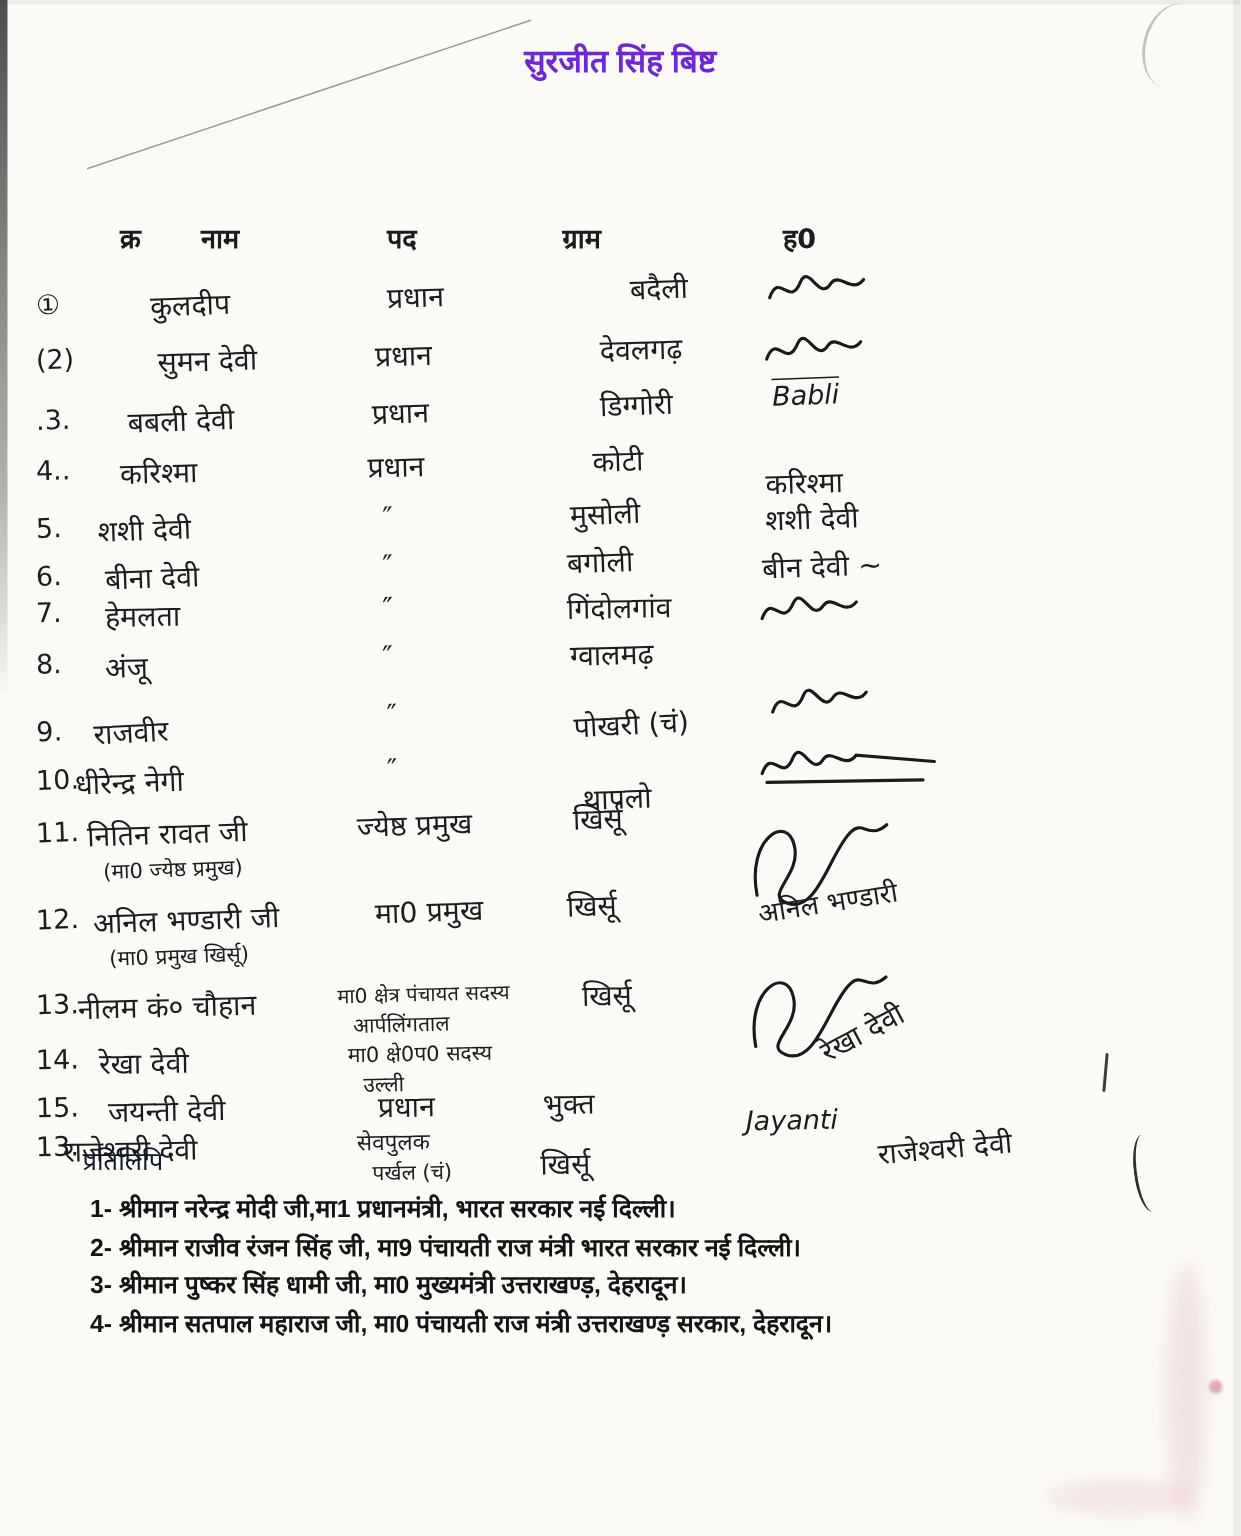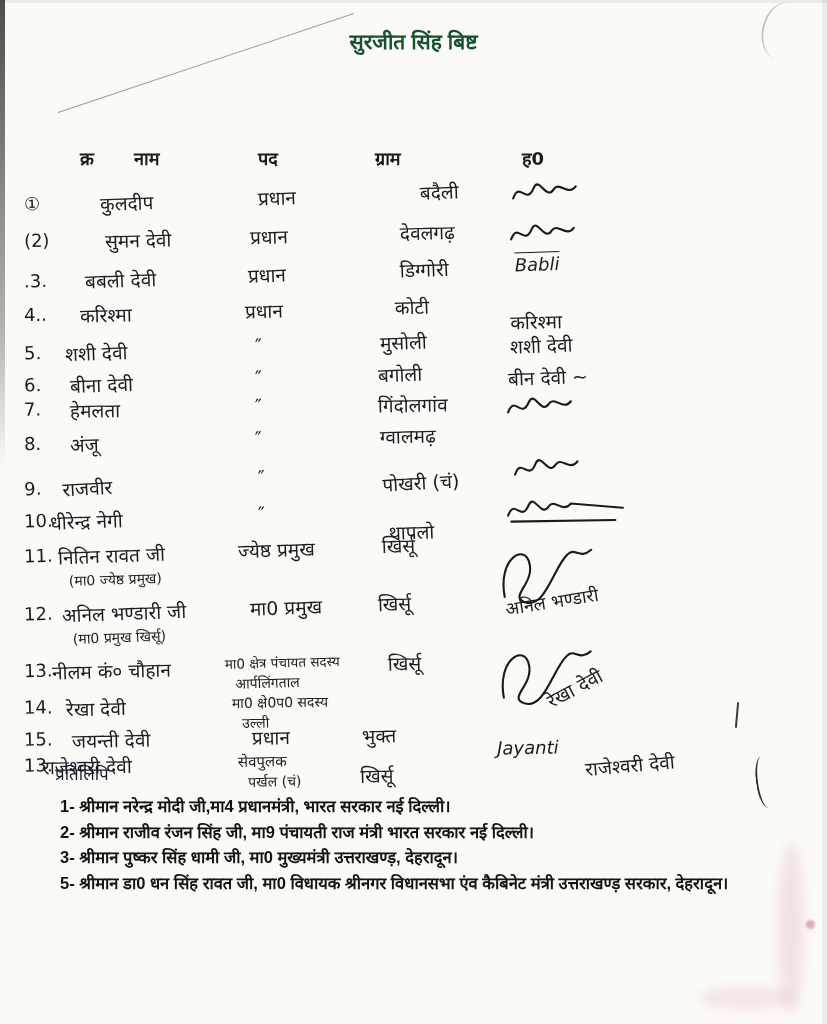"सुरजीत सिंह बिष्ट" .doc-header { color: #14532d -> #6d28d9 }
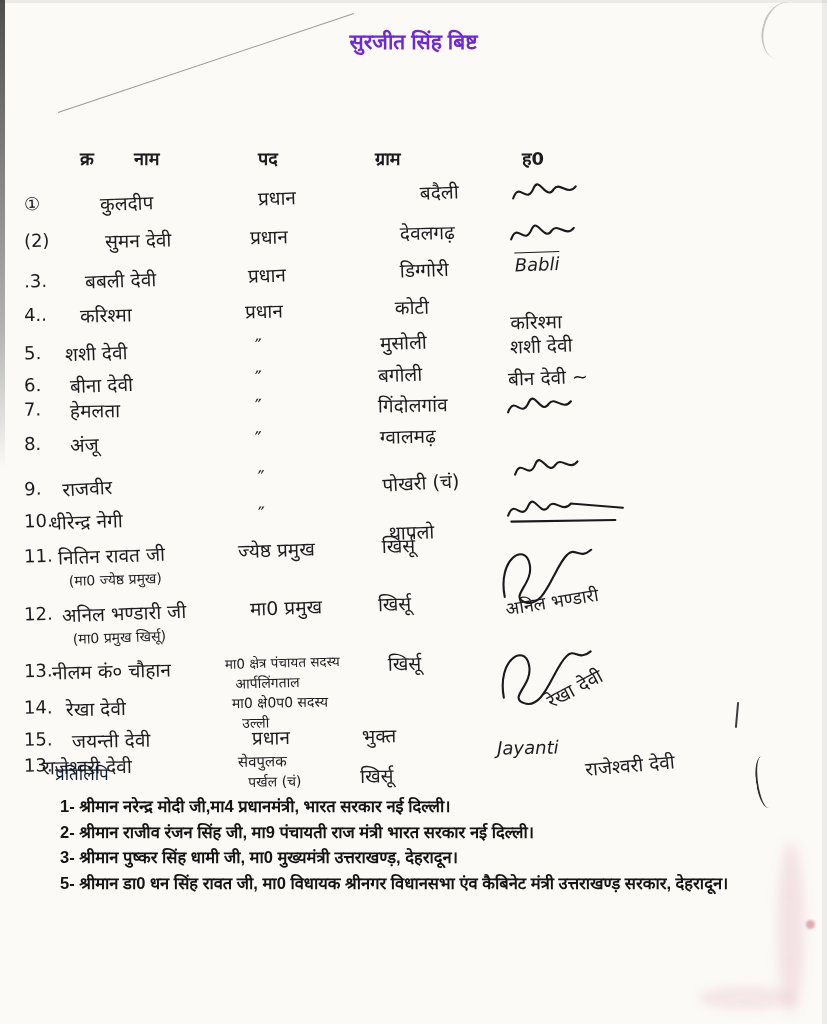"श्रीमान नरेन्द्र मोदी जी,मा4" span { text: जी,मा4 -> जी,मा1 }
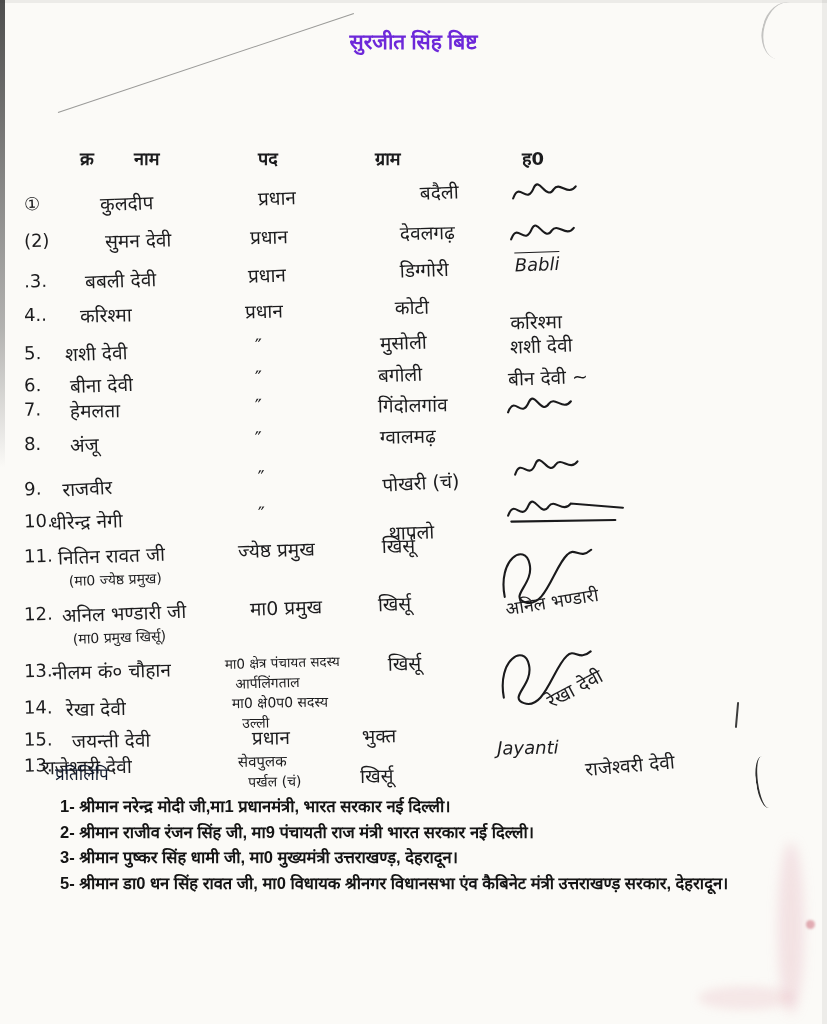"4- श्रीमान सतपाल महाराज जी," div.footer-item { html: none -> <div><span>4- </span><span>श्रीमान सतपाल महाराज जी, मा0 पंचायती राज मंत्री उत्तराखण्ड़ सरकार, देहरादून।</span></div> }
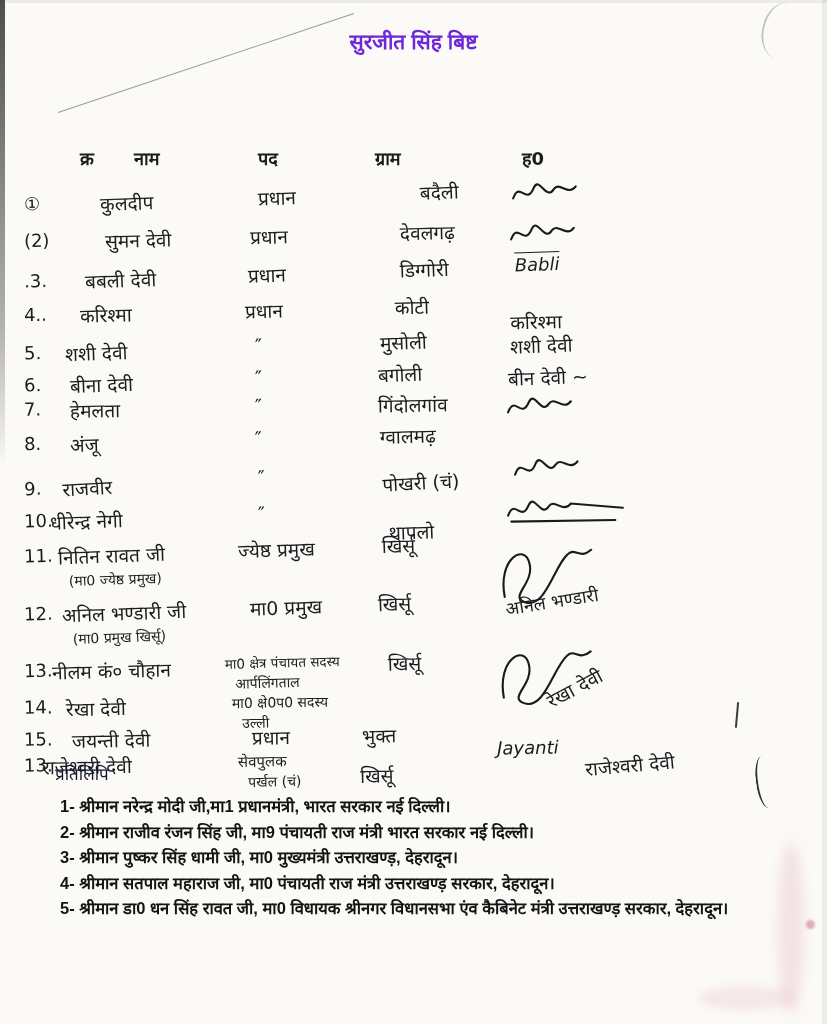"5- श्रीमान डा0 धन सिंह" div.footer-item { html: <div><span>5- </span><span>श्रीमान डा0 धन सिंह रावत जी, मा0 विधायक श्रीनगर विधानसभा एंव कैबिनेट मंत्री उत्तराखण्ड़ सरकार, देहरादून।</span></div> -> none }
